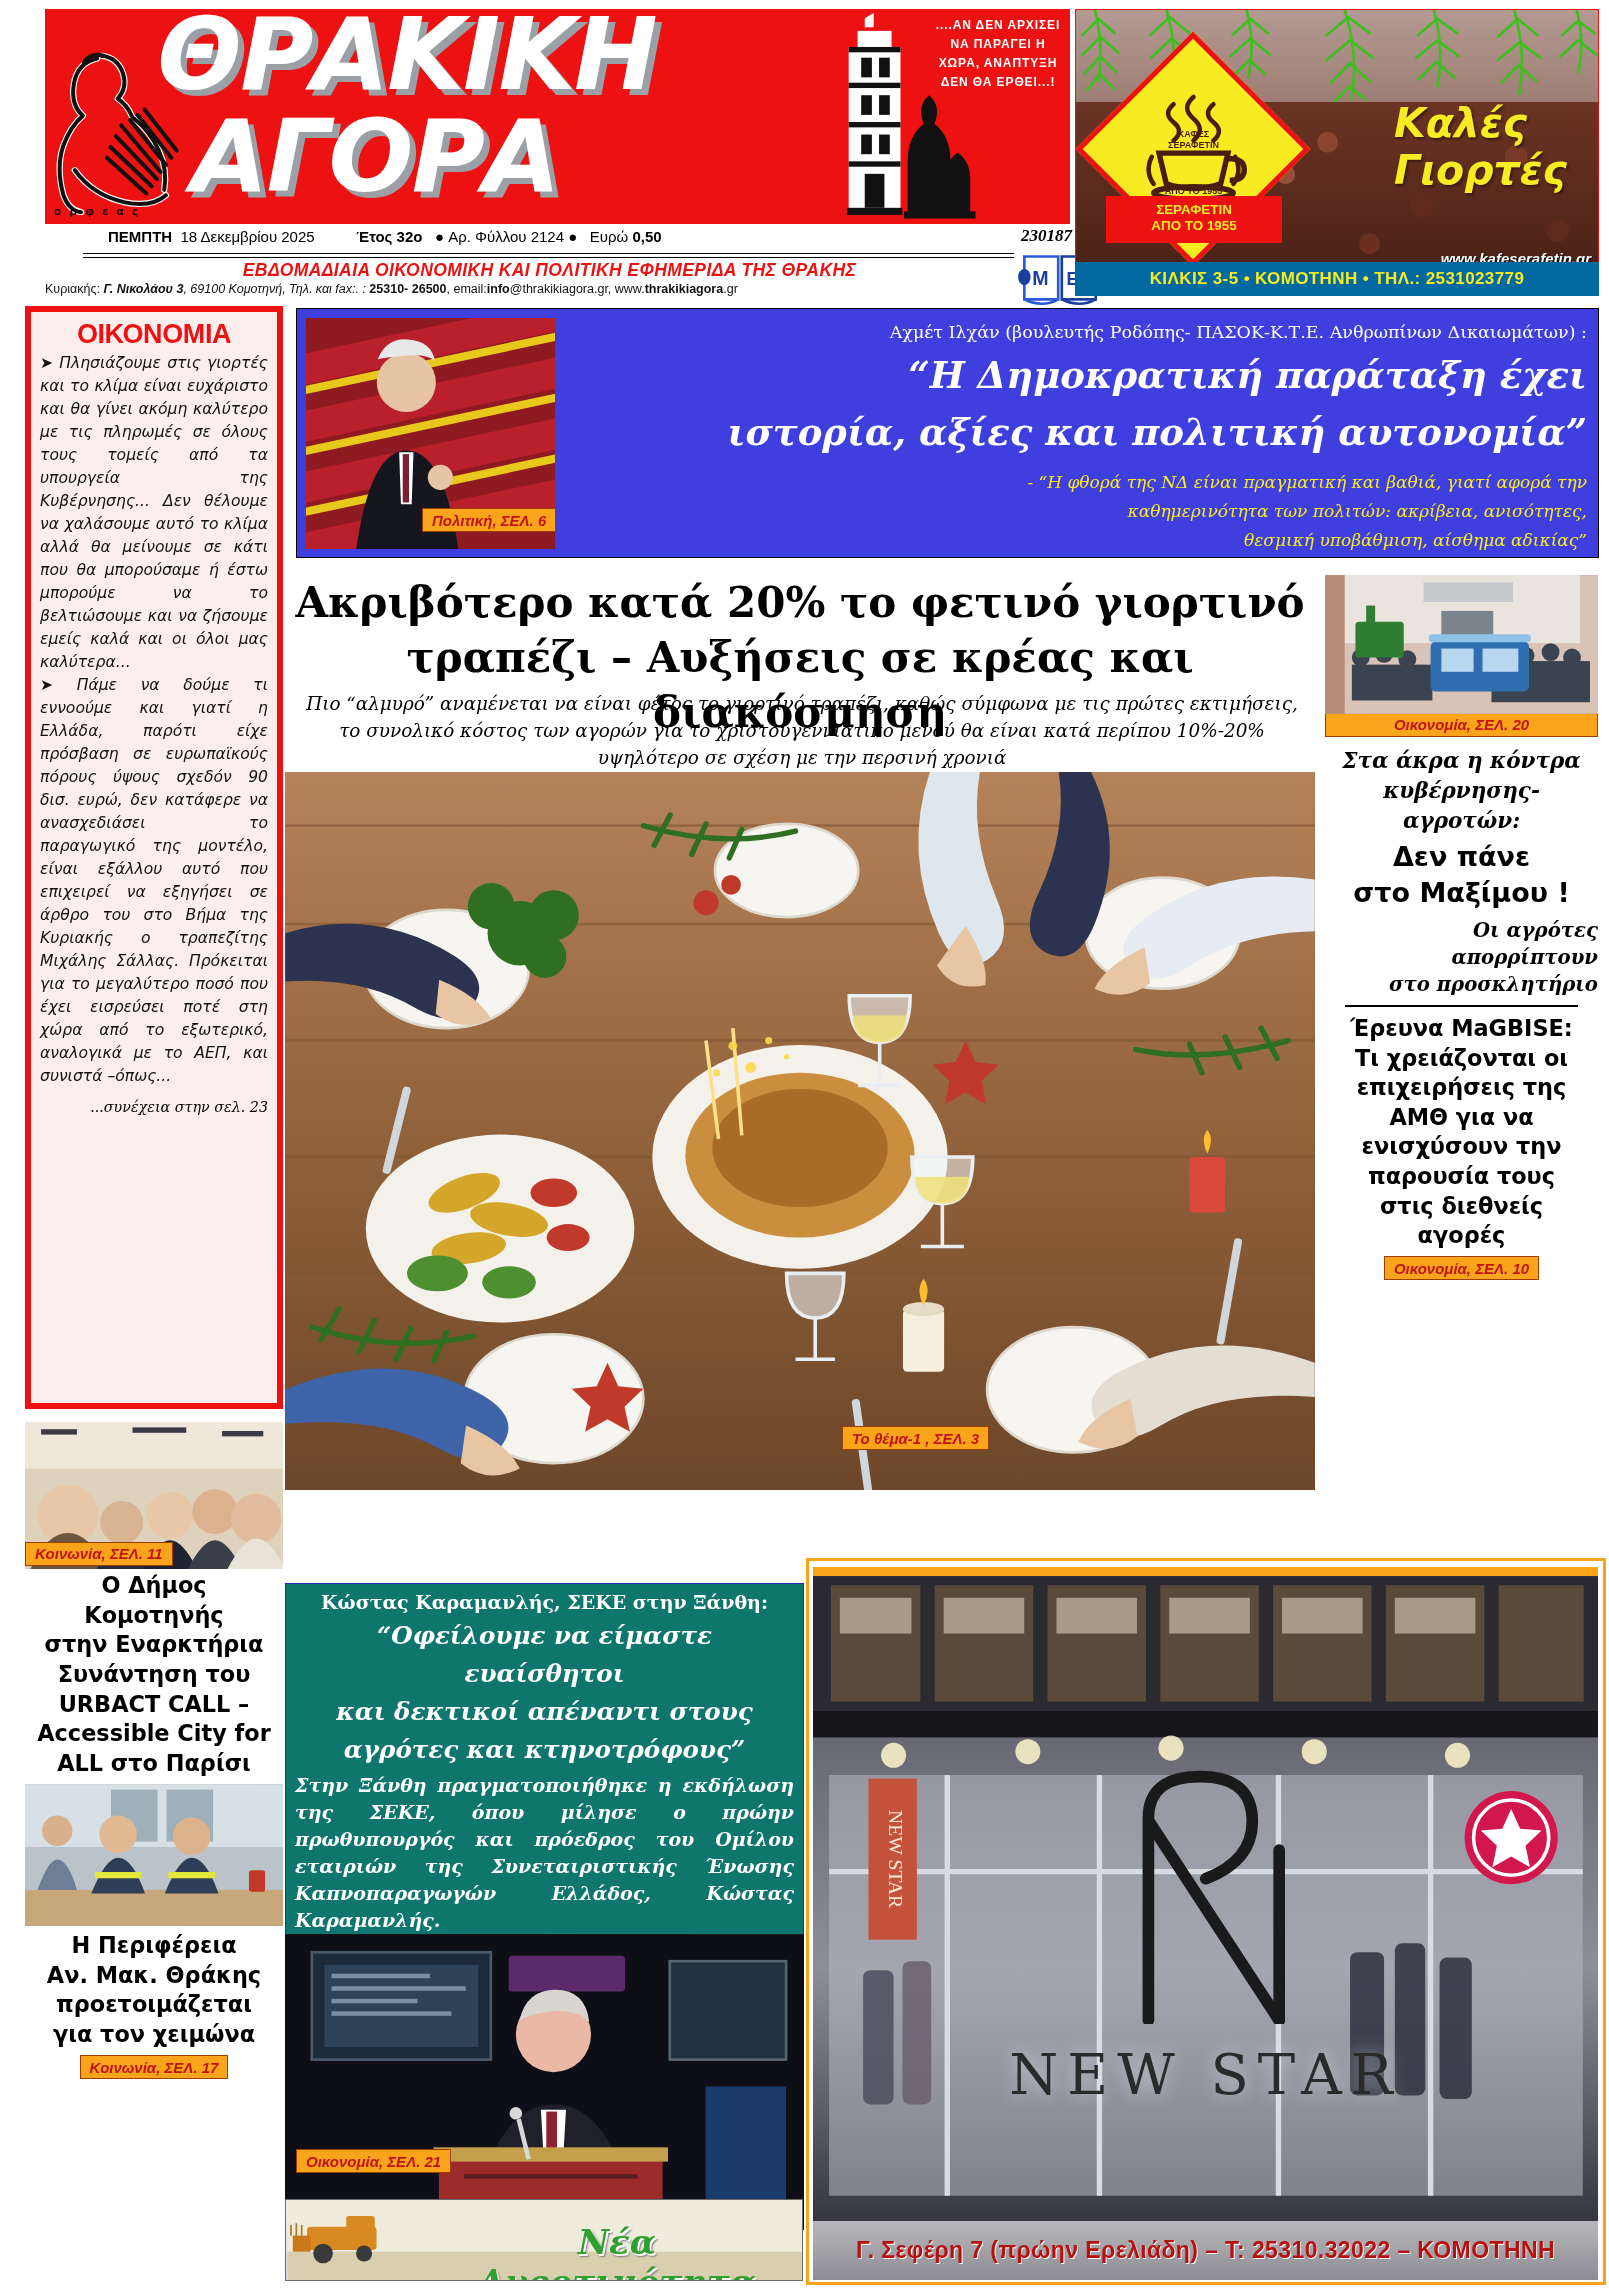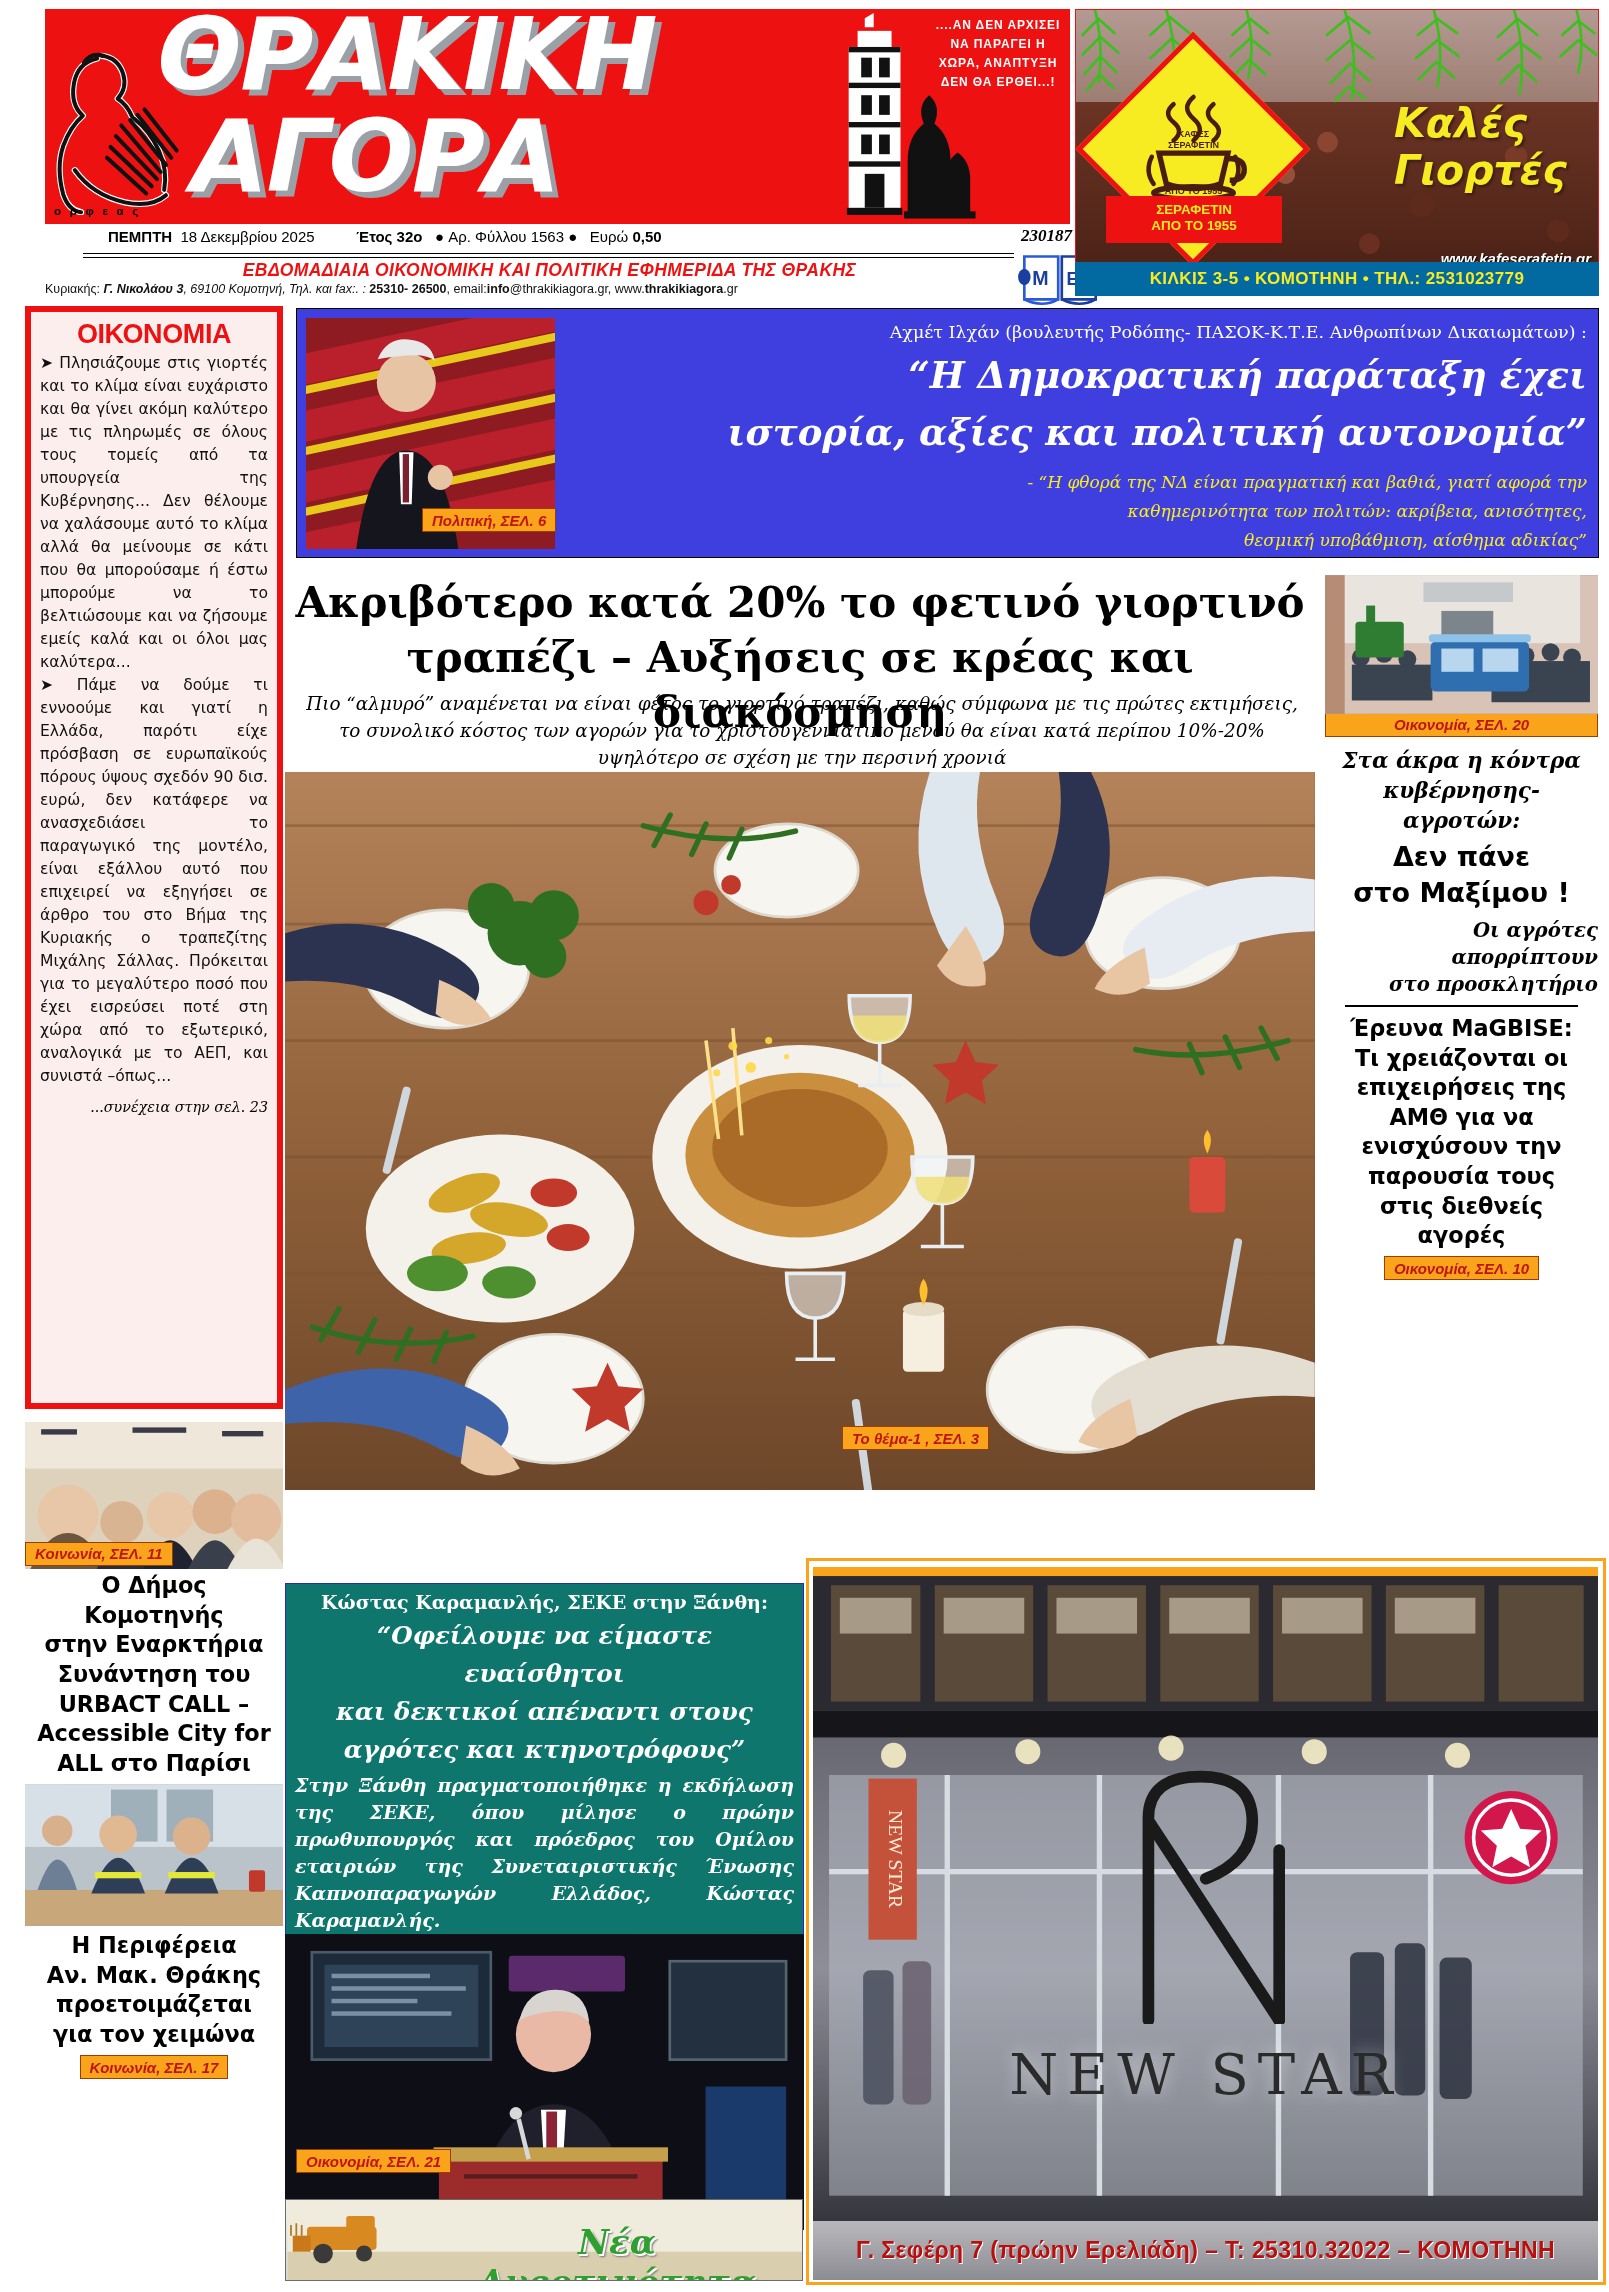"Αρ. Φύλλου 1563" span { text: 1563 -> 2124 }
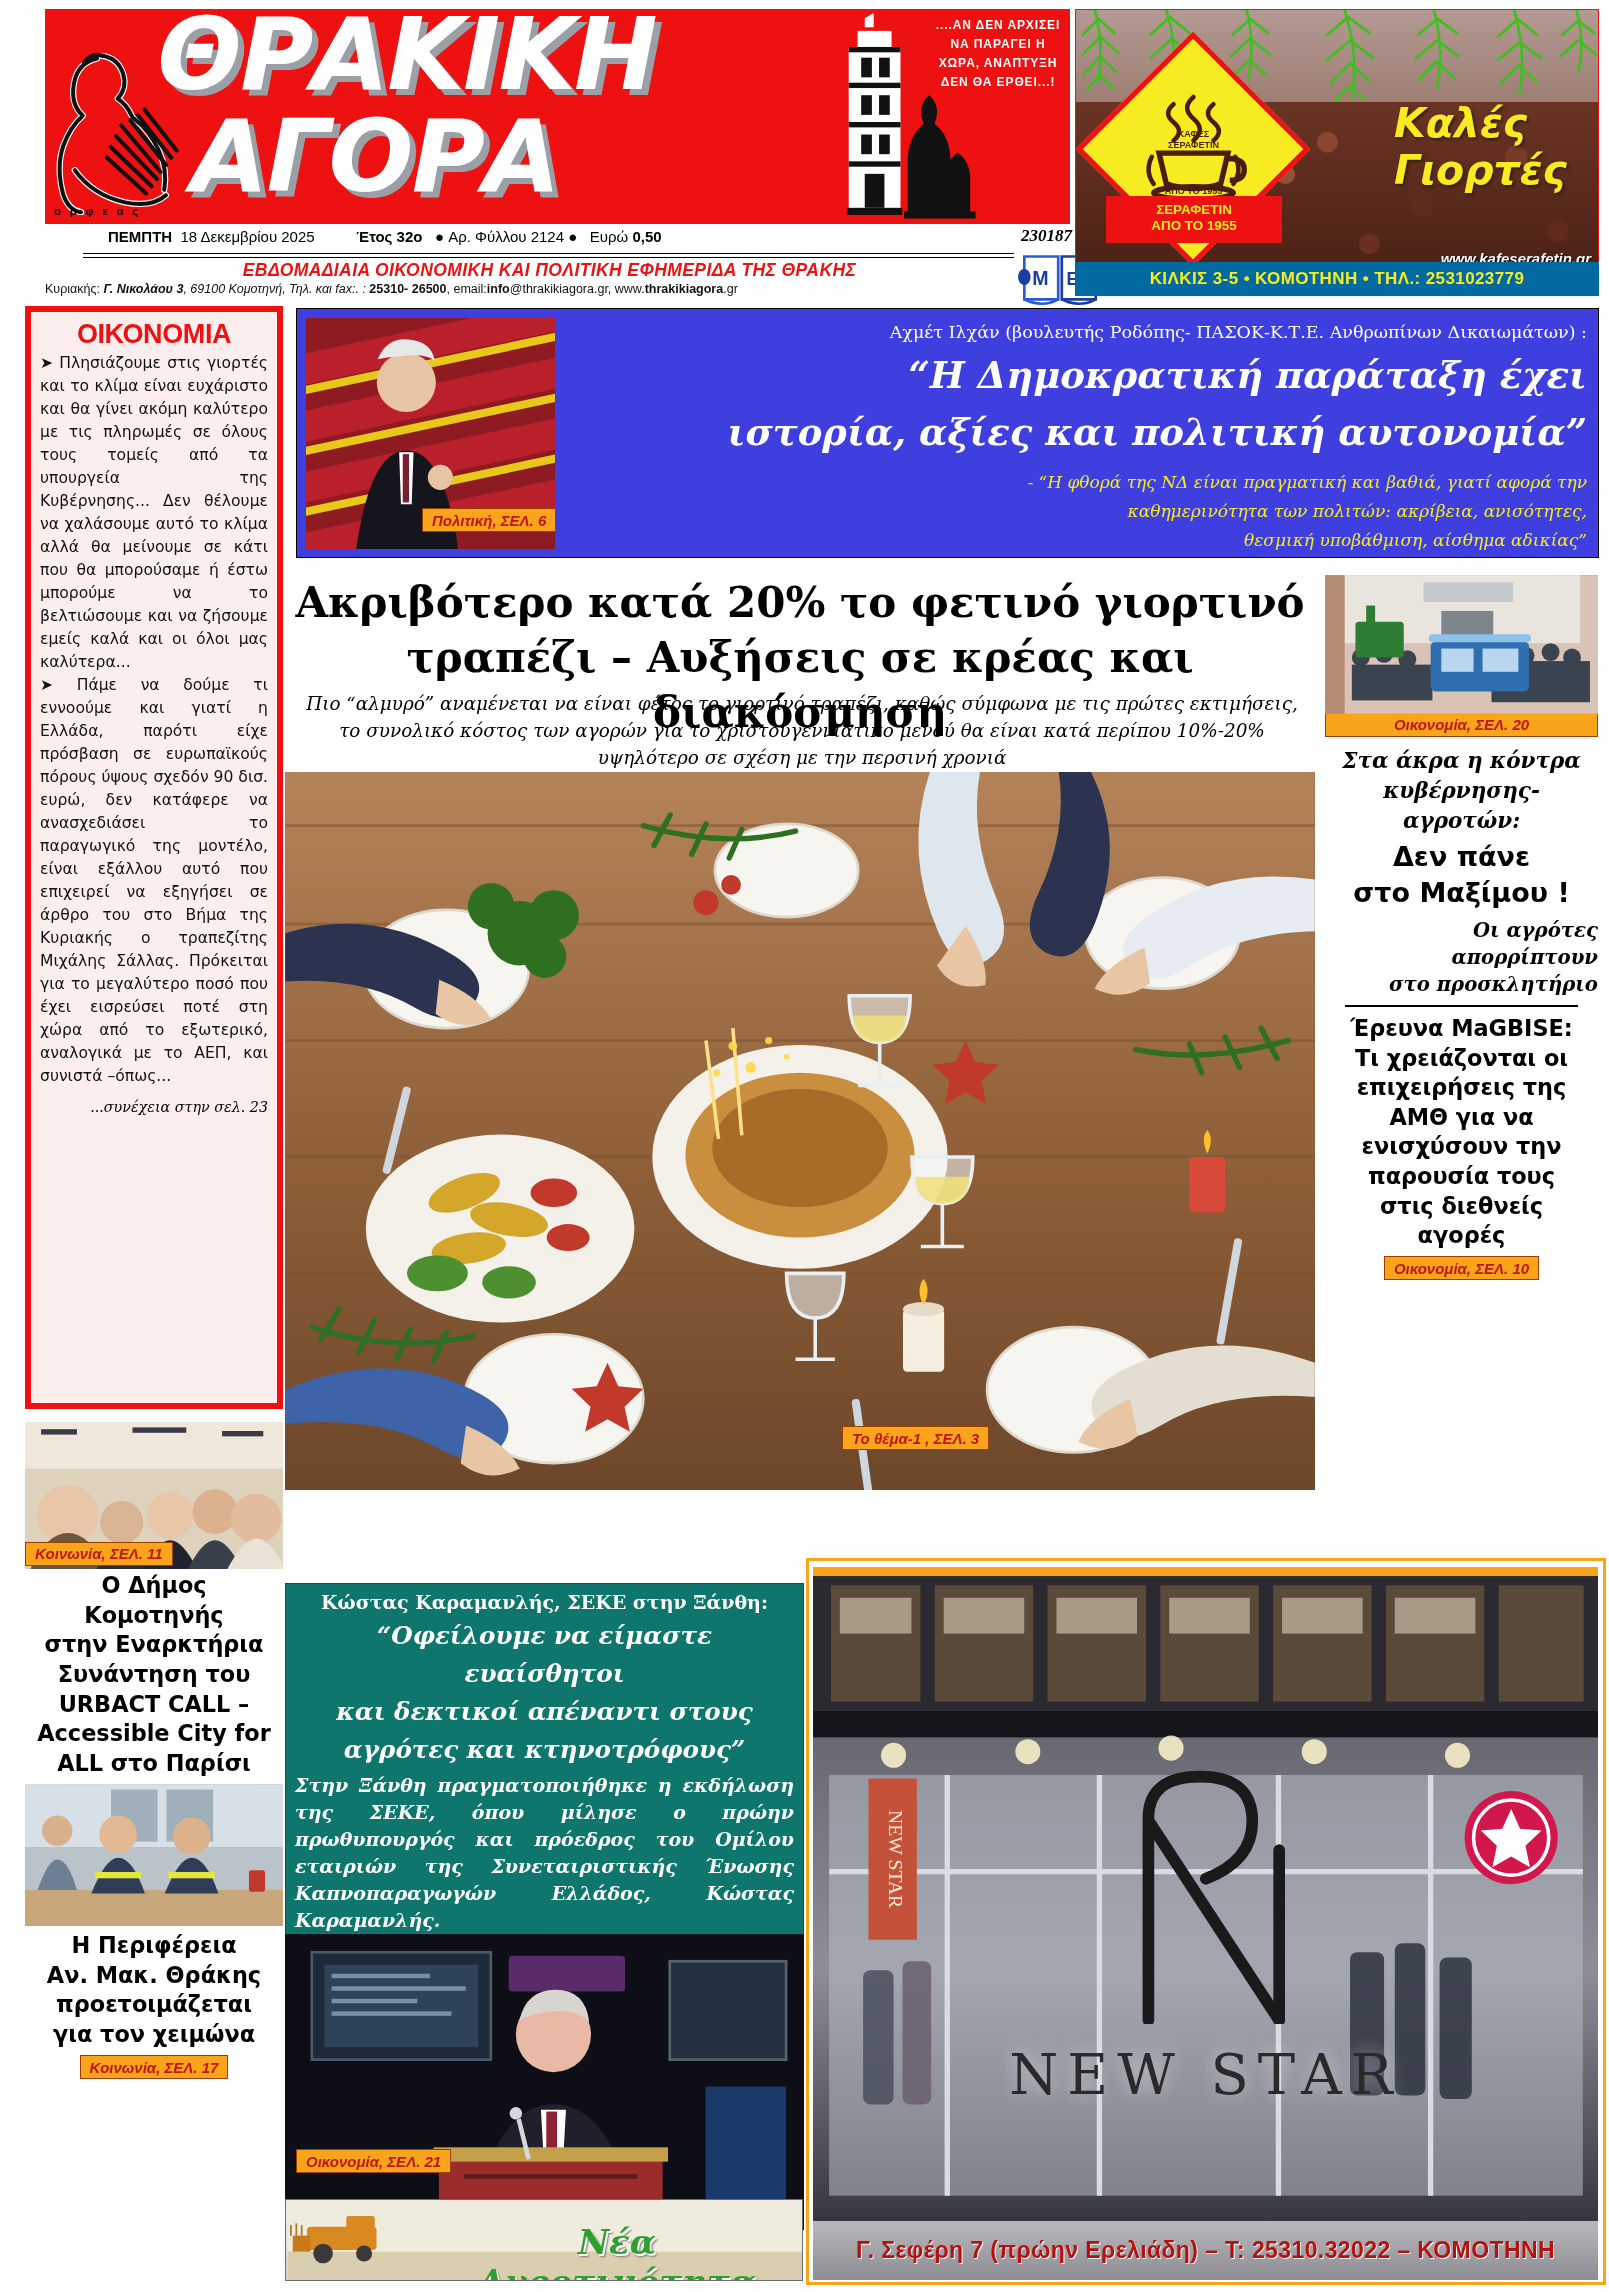"➤ Πλησιάζουμε στις γιορτές και" .econ-text { font-style: none -> italic }
